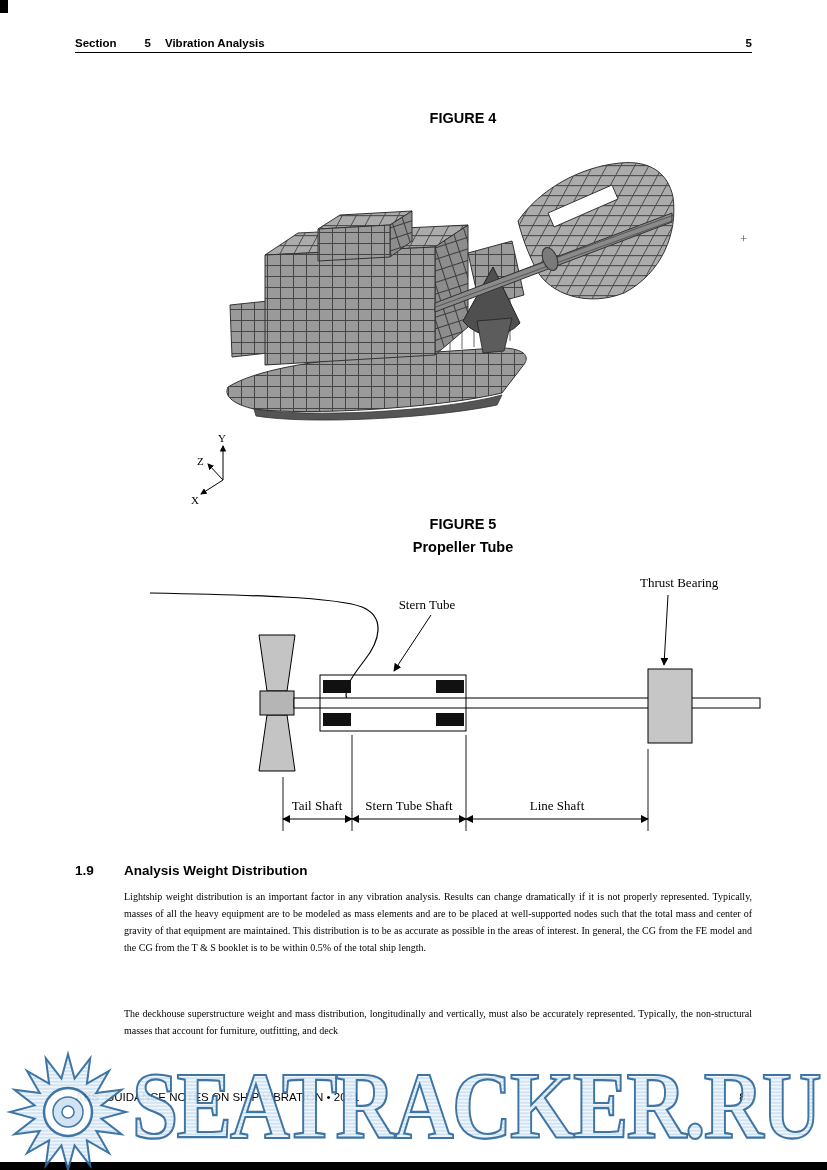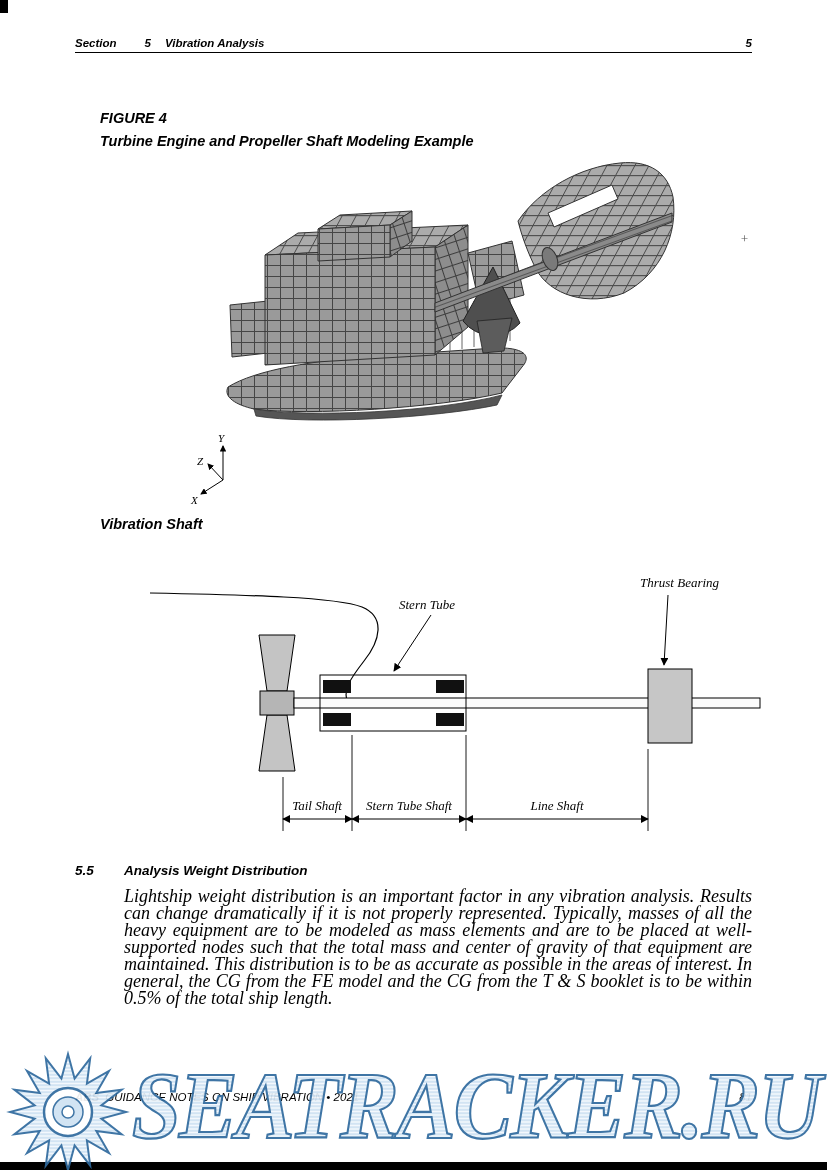"Section 5 Vibration Analysis" .page { font-style: italic -> none }
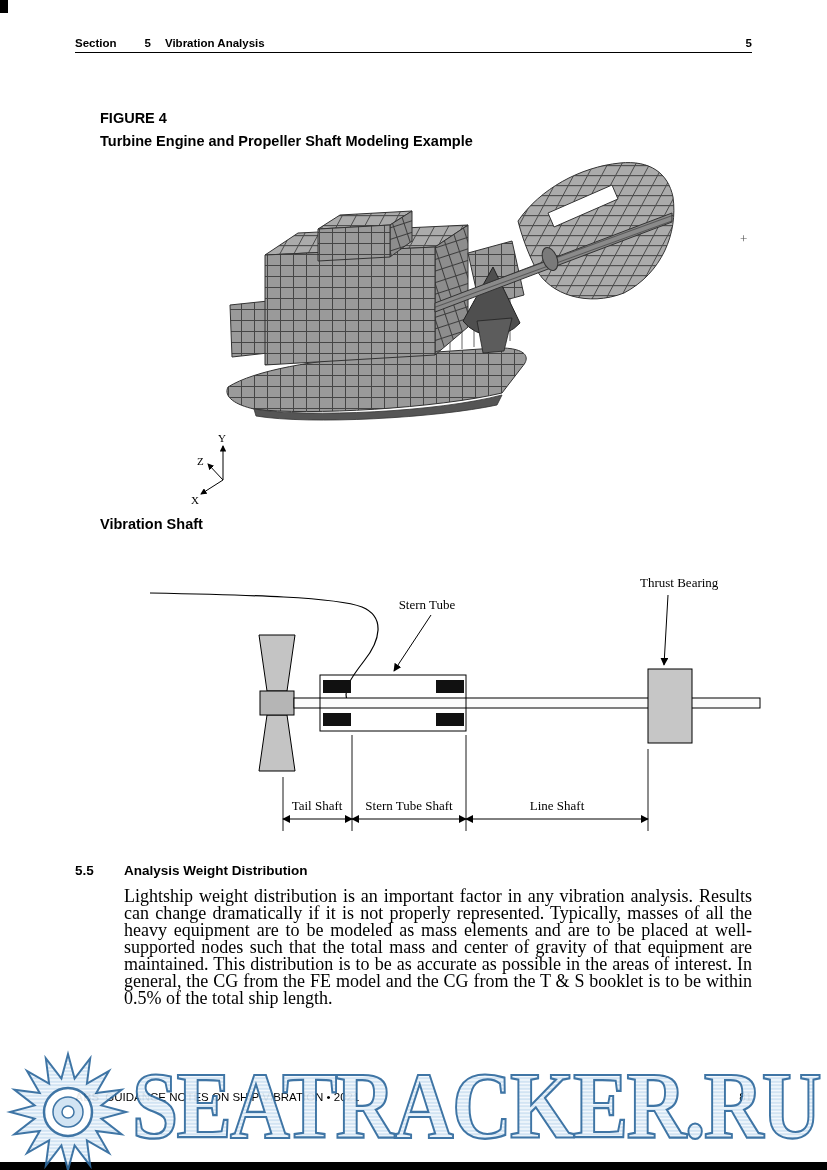"FIGURE 4" .fig-caption { text-align: none -> center }
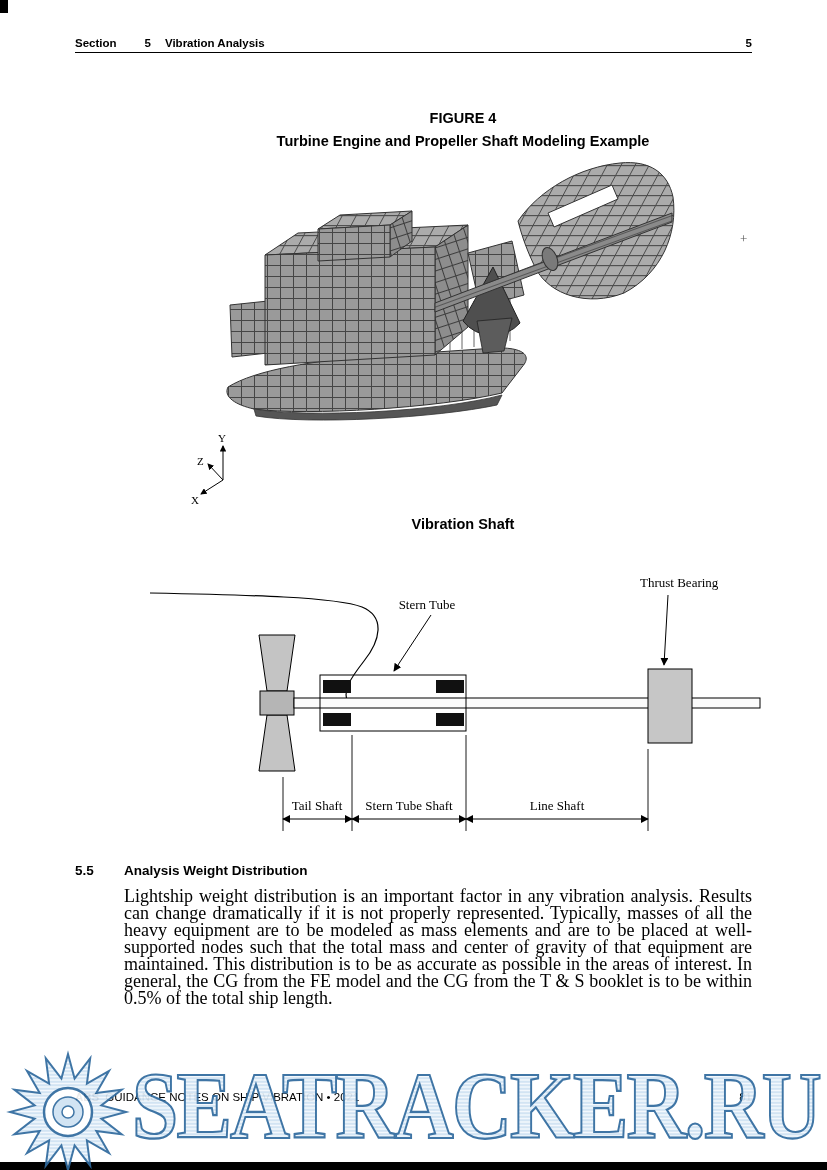"Turbine Engine and Propeller Shaft" div { html: <div>Turbine Engine and Propeller Shaft Modeling Example</div> -> none }
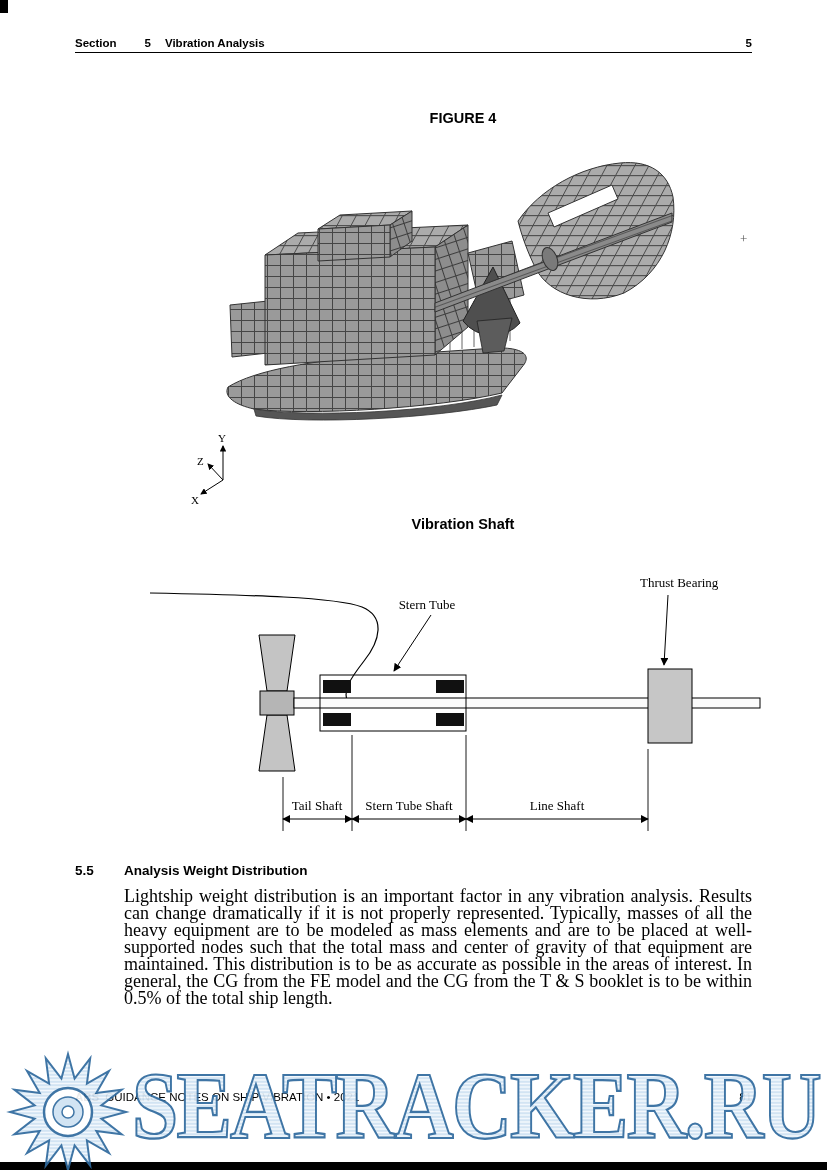"FIGURE 5" div { html: none -> <div>FIGURE 5</div> }
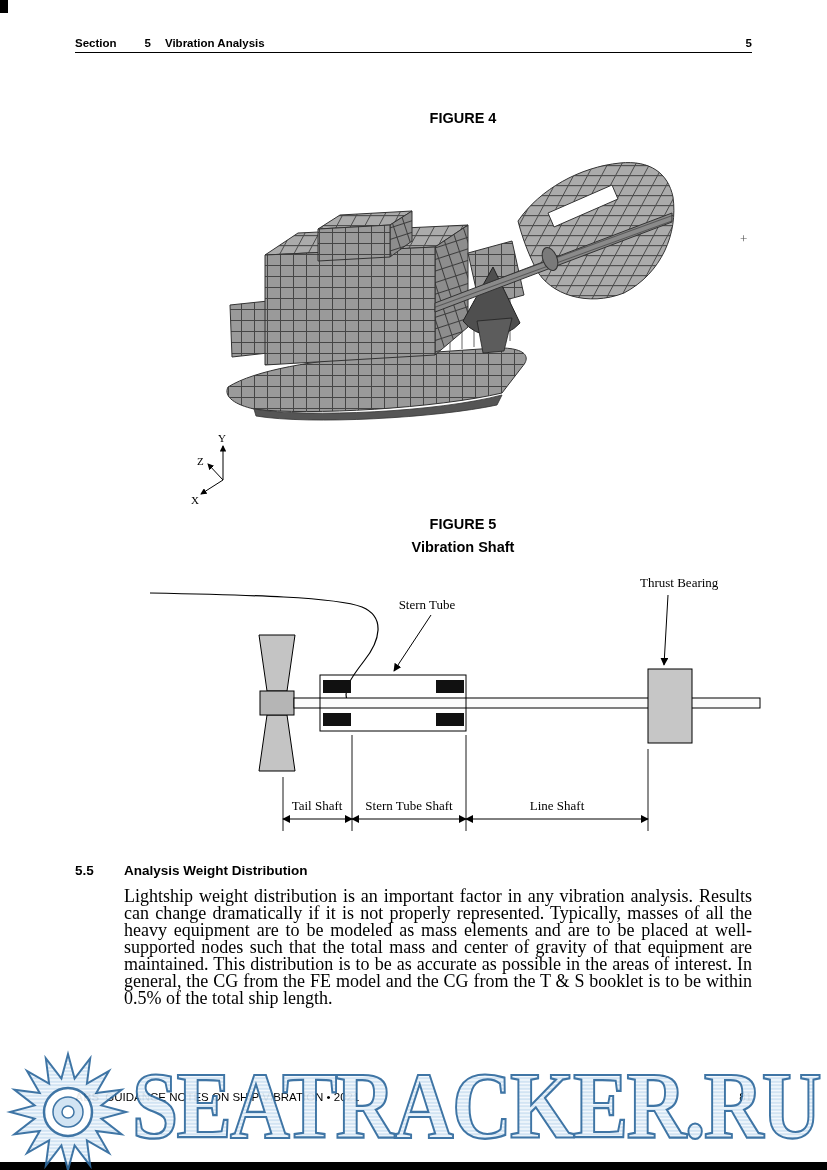"Vibration Shaft" div { text: Vibration Shaft -> Propeller Tube }
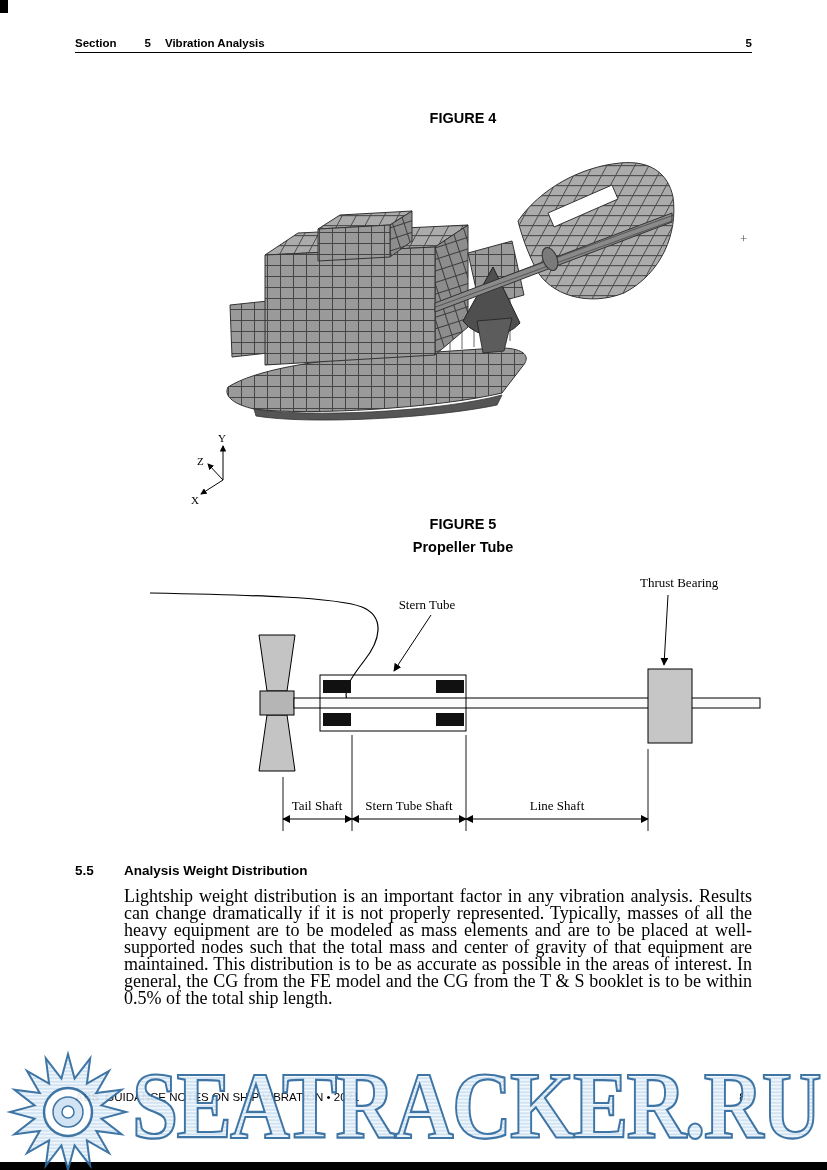"5.5" span.sec-num { text: 5.5 -> 1.9 }
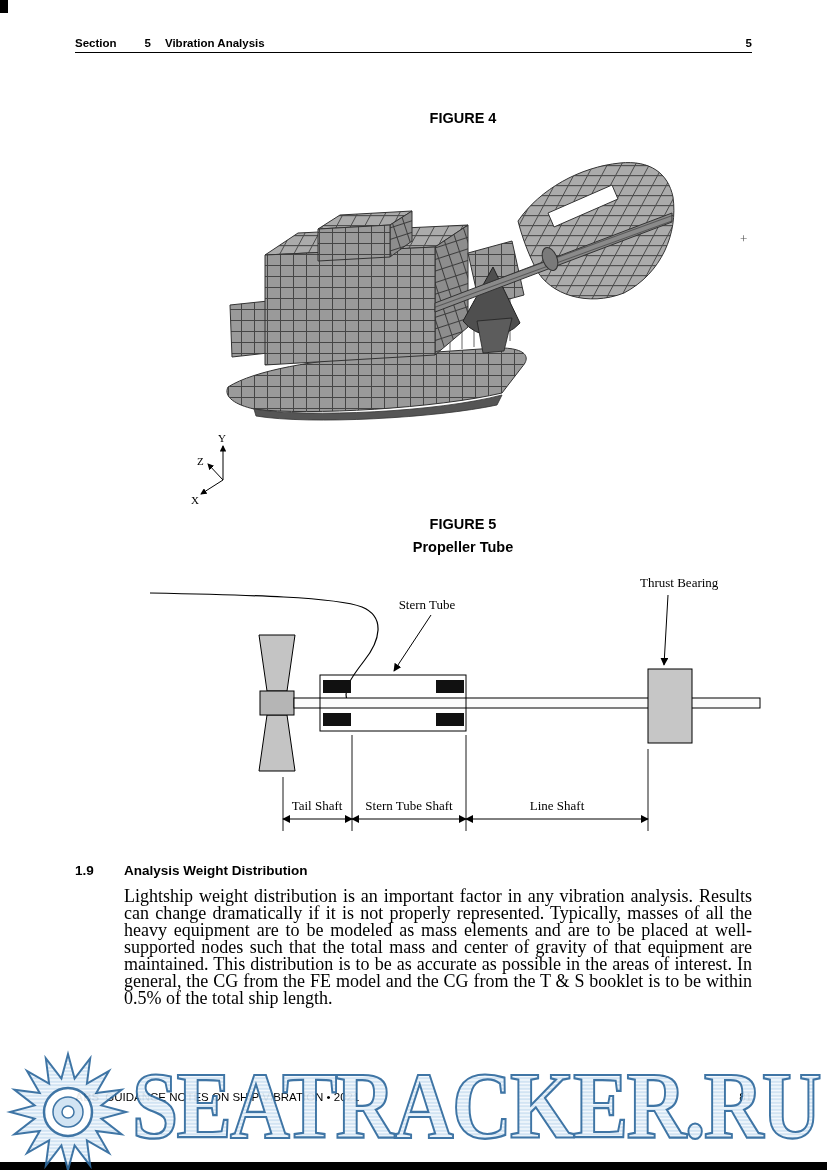"Lightship weight distribution is an" .body-para { font-size: 18px -> 10px }
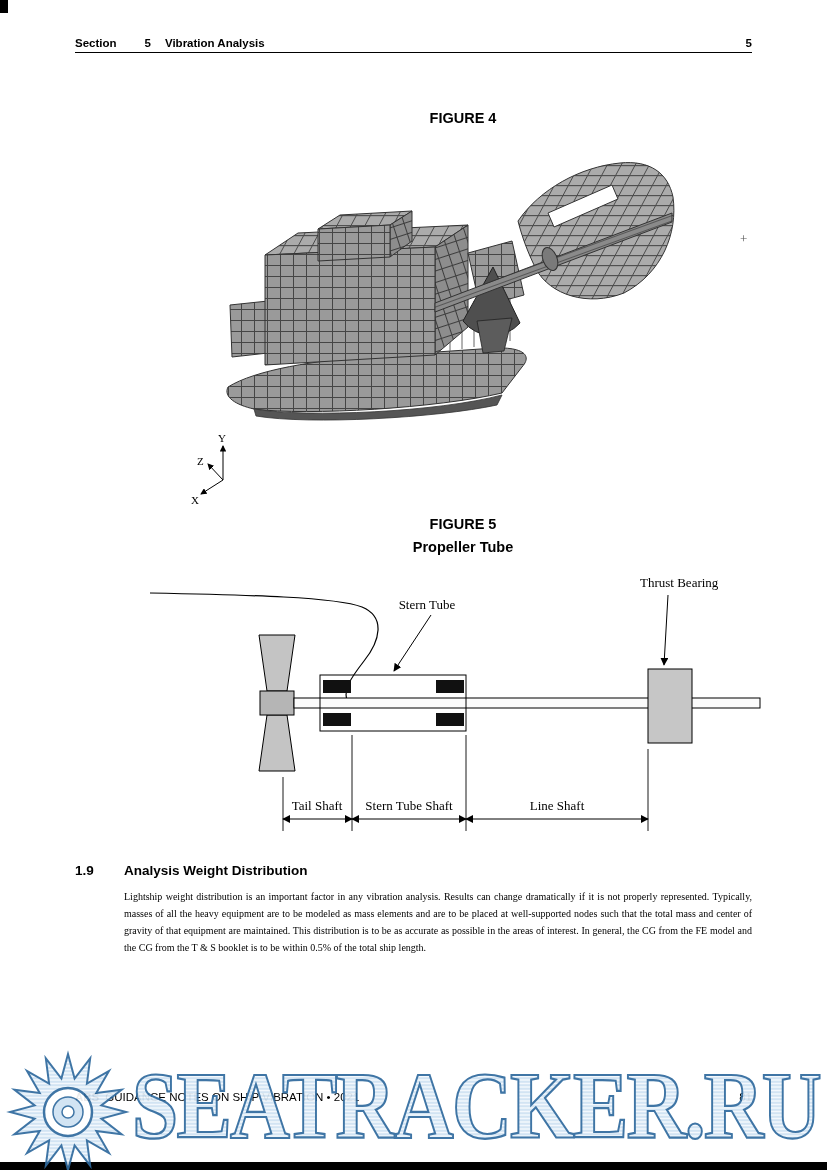"The deckhouse superstructure weight and" p.body-para { html: none -> <p>The deckhouse superstructure weight and mass distribution, longitudinally and vertically, must also be accurately represented. Typically, the non-structural masses that account for furniture, outfitting, and deck</p> }
